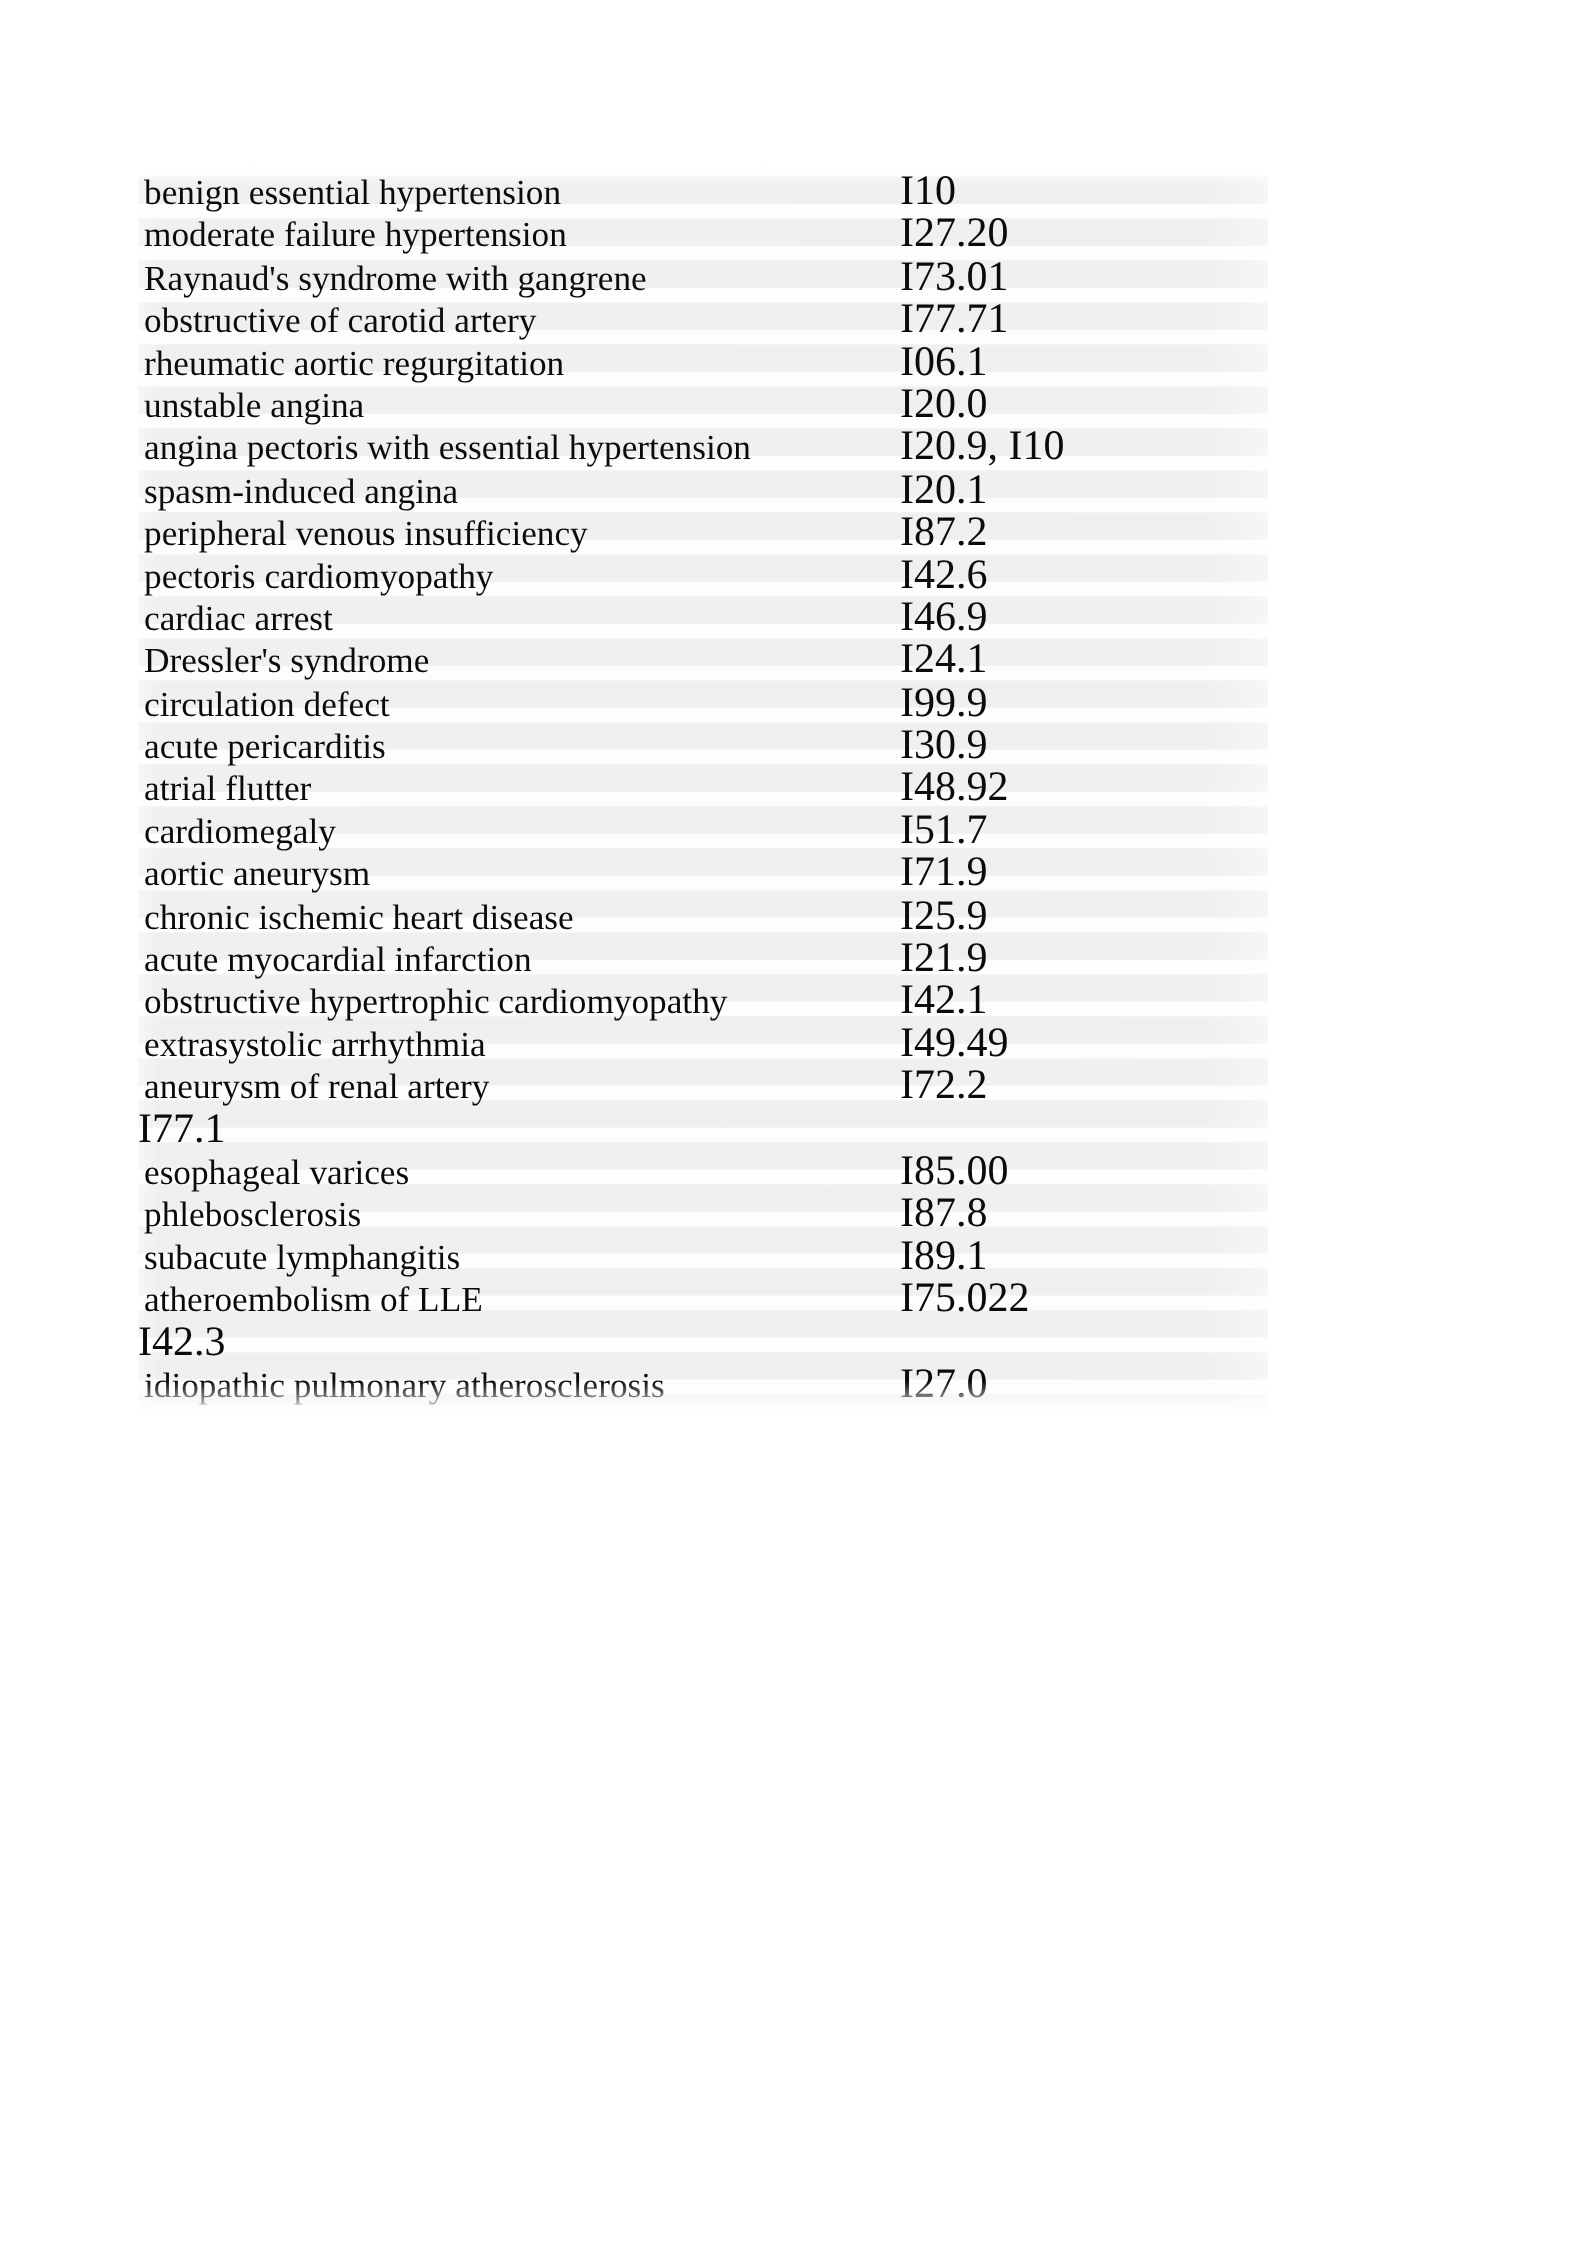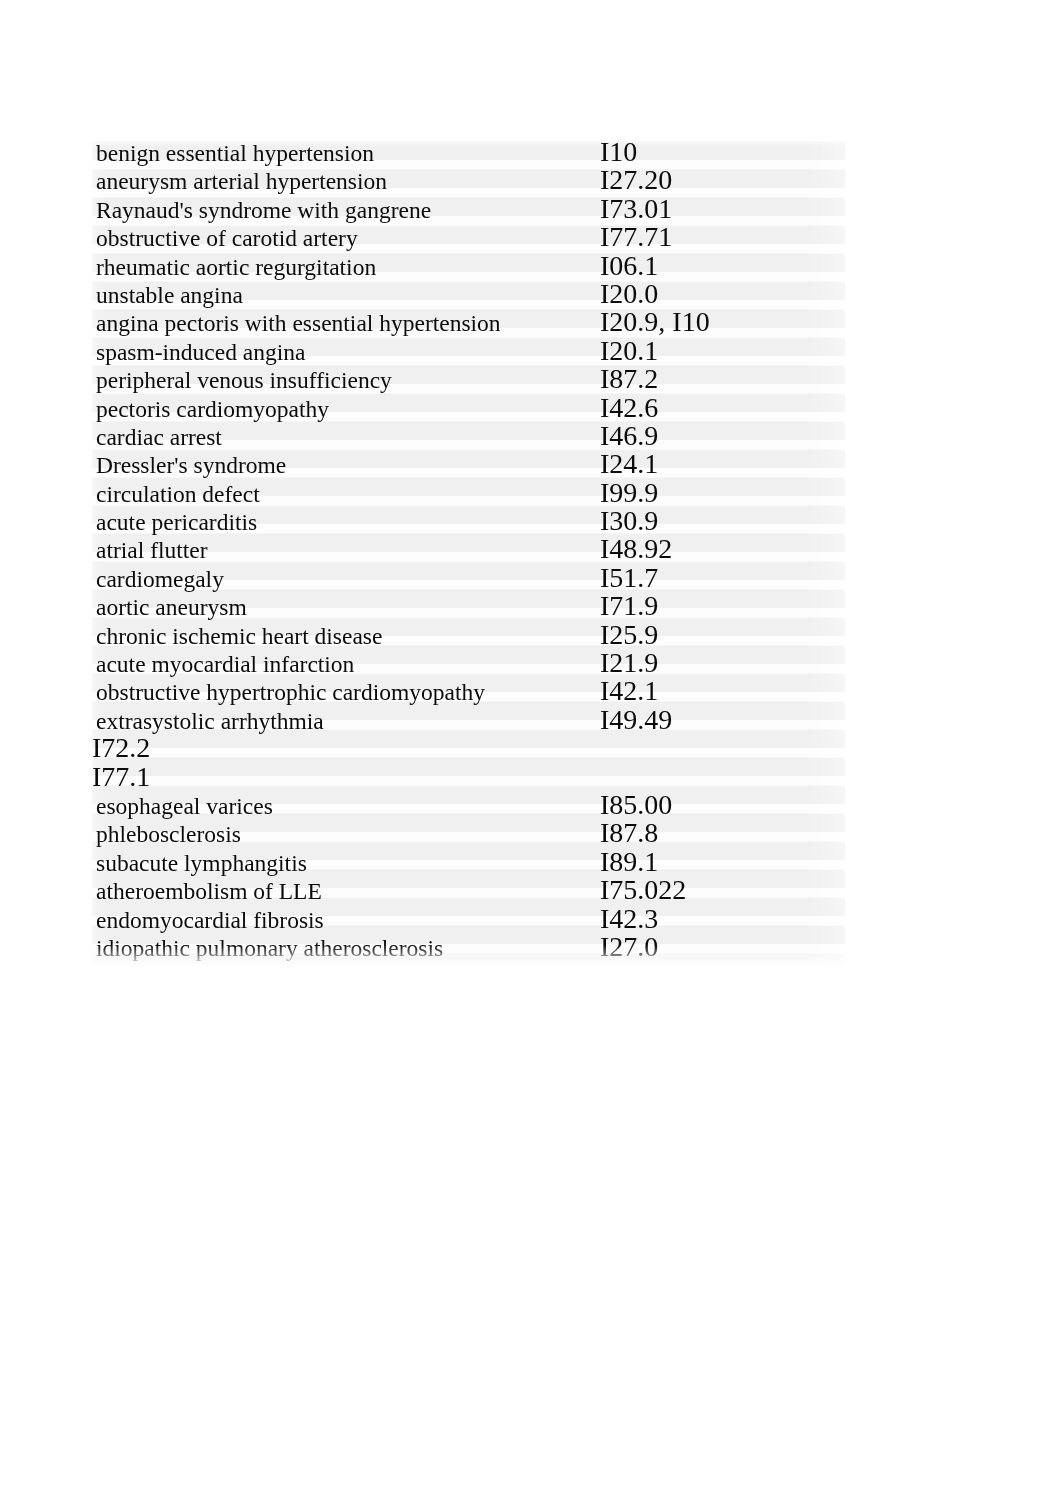"benign essential hypertension" #sheet { top: 132px -> 108px }
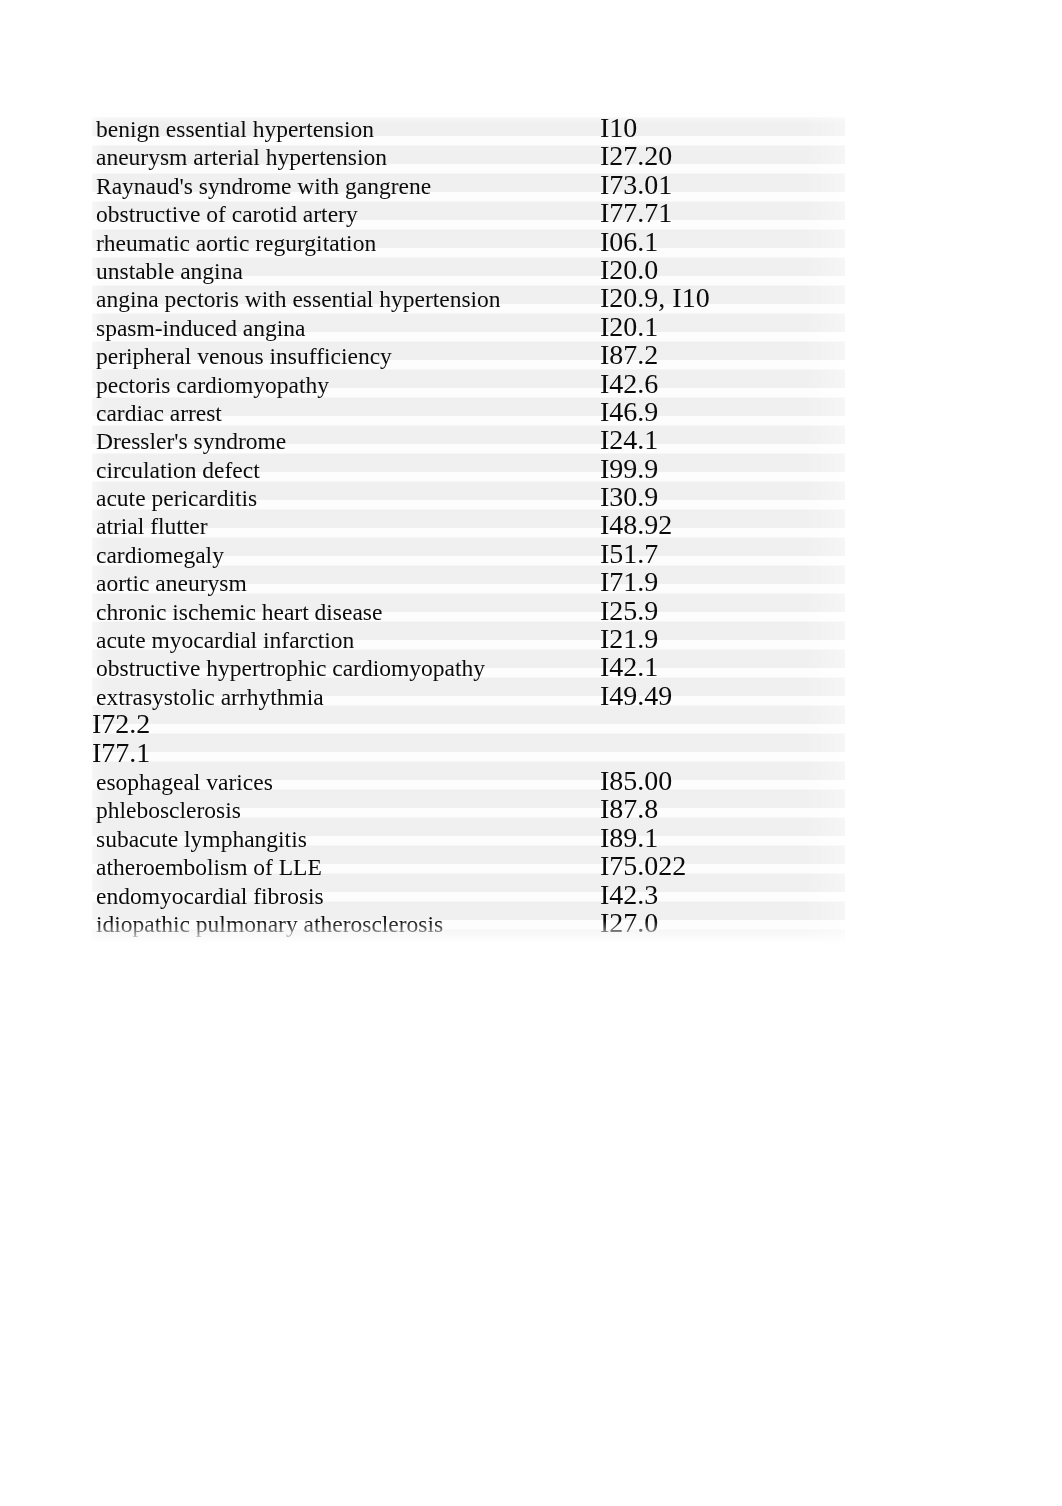"aneurysm arterial hypertension" div.cell-term { text: aneurysm arterial -> moderate failure }
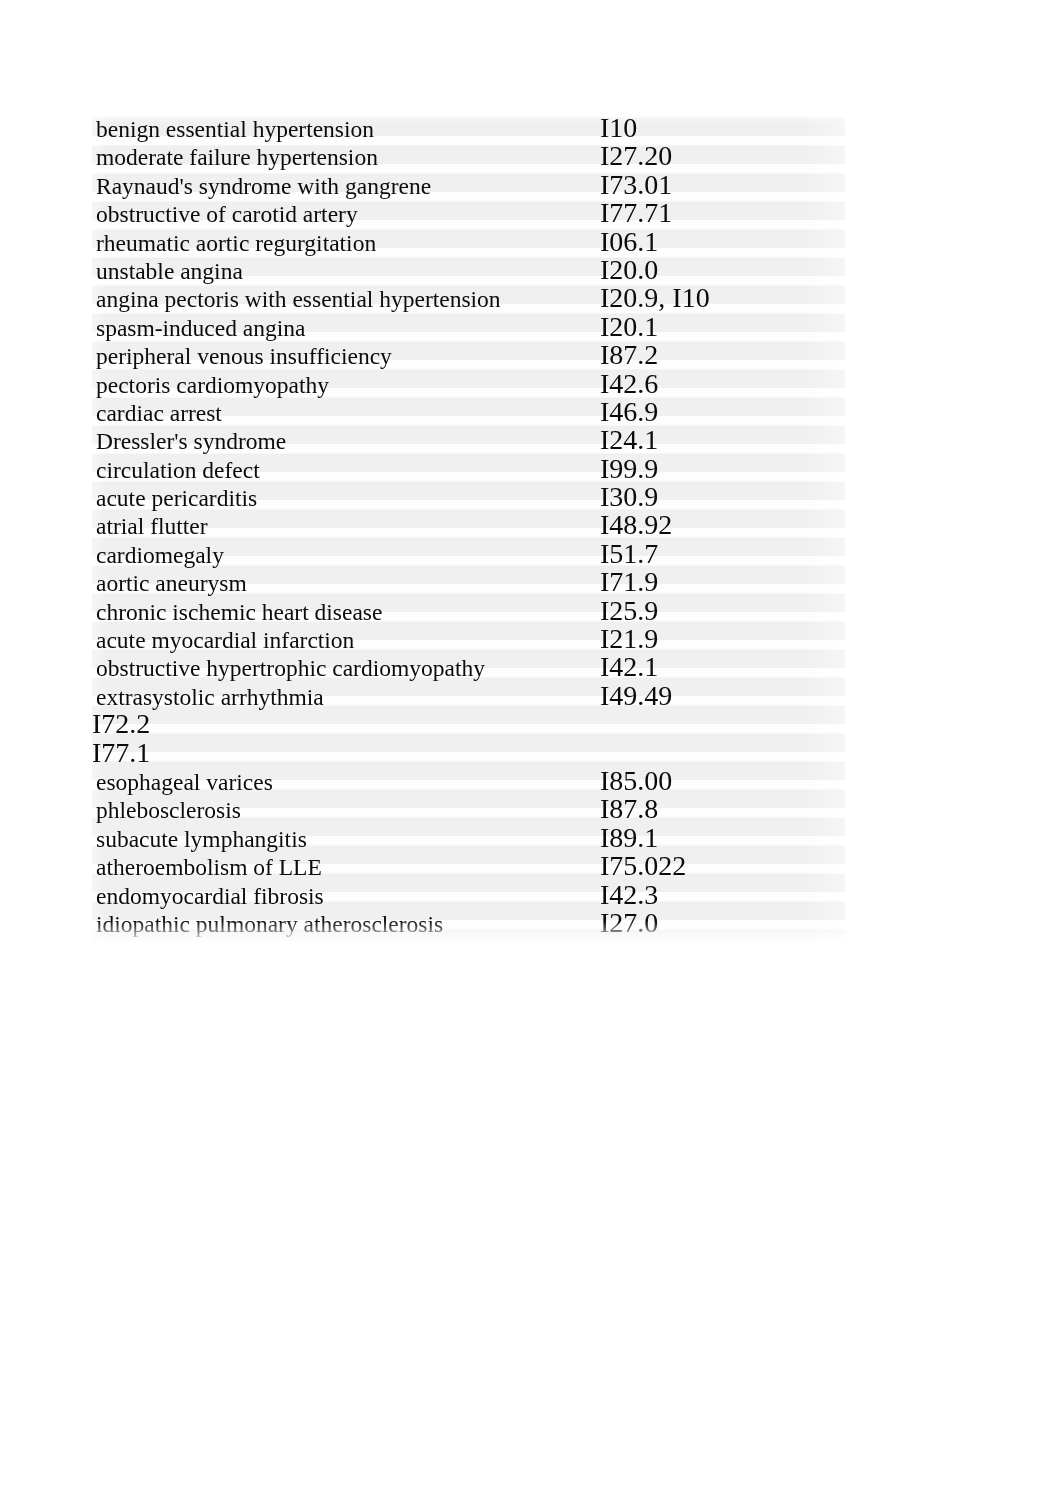"aneurysm of renal artery" div.cell-term { html: none -> <div>aneurysm of renal artery</div> }
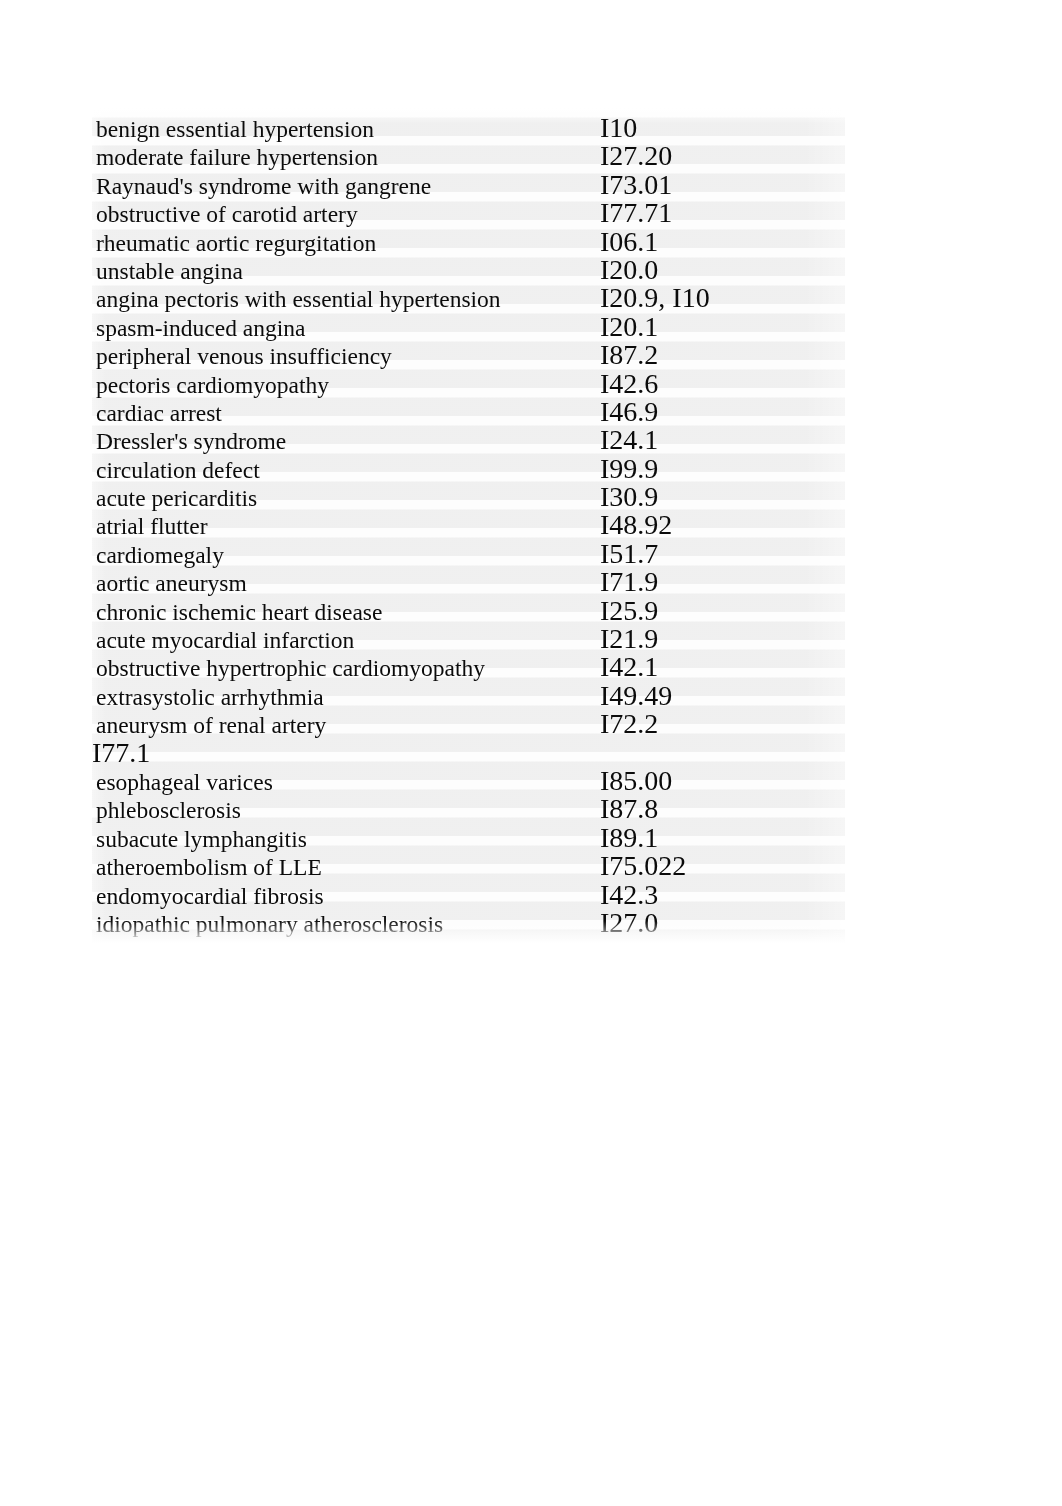"endomyocardial fibrosis" div.cell-term { html: <div>endomyocardial fibrosis</div> -> none }
